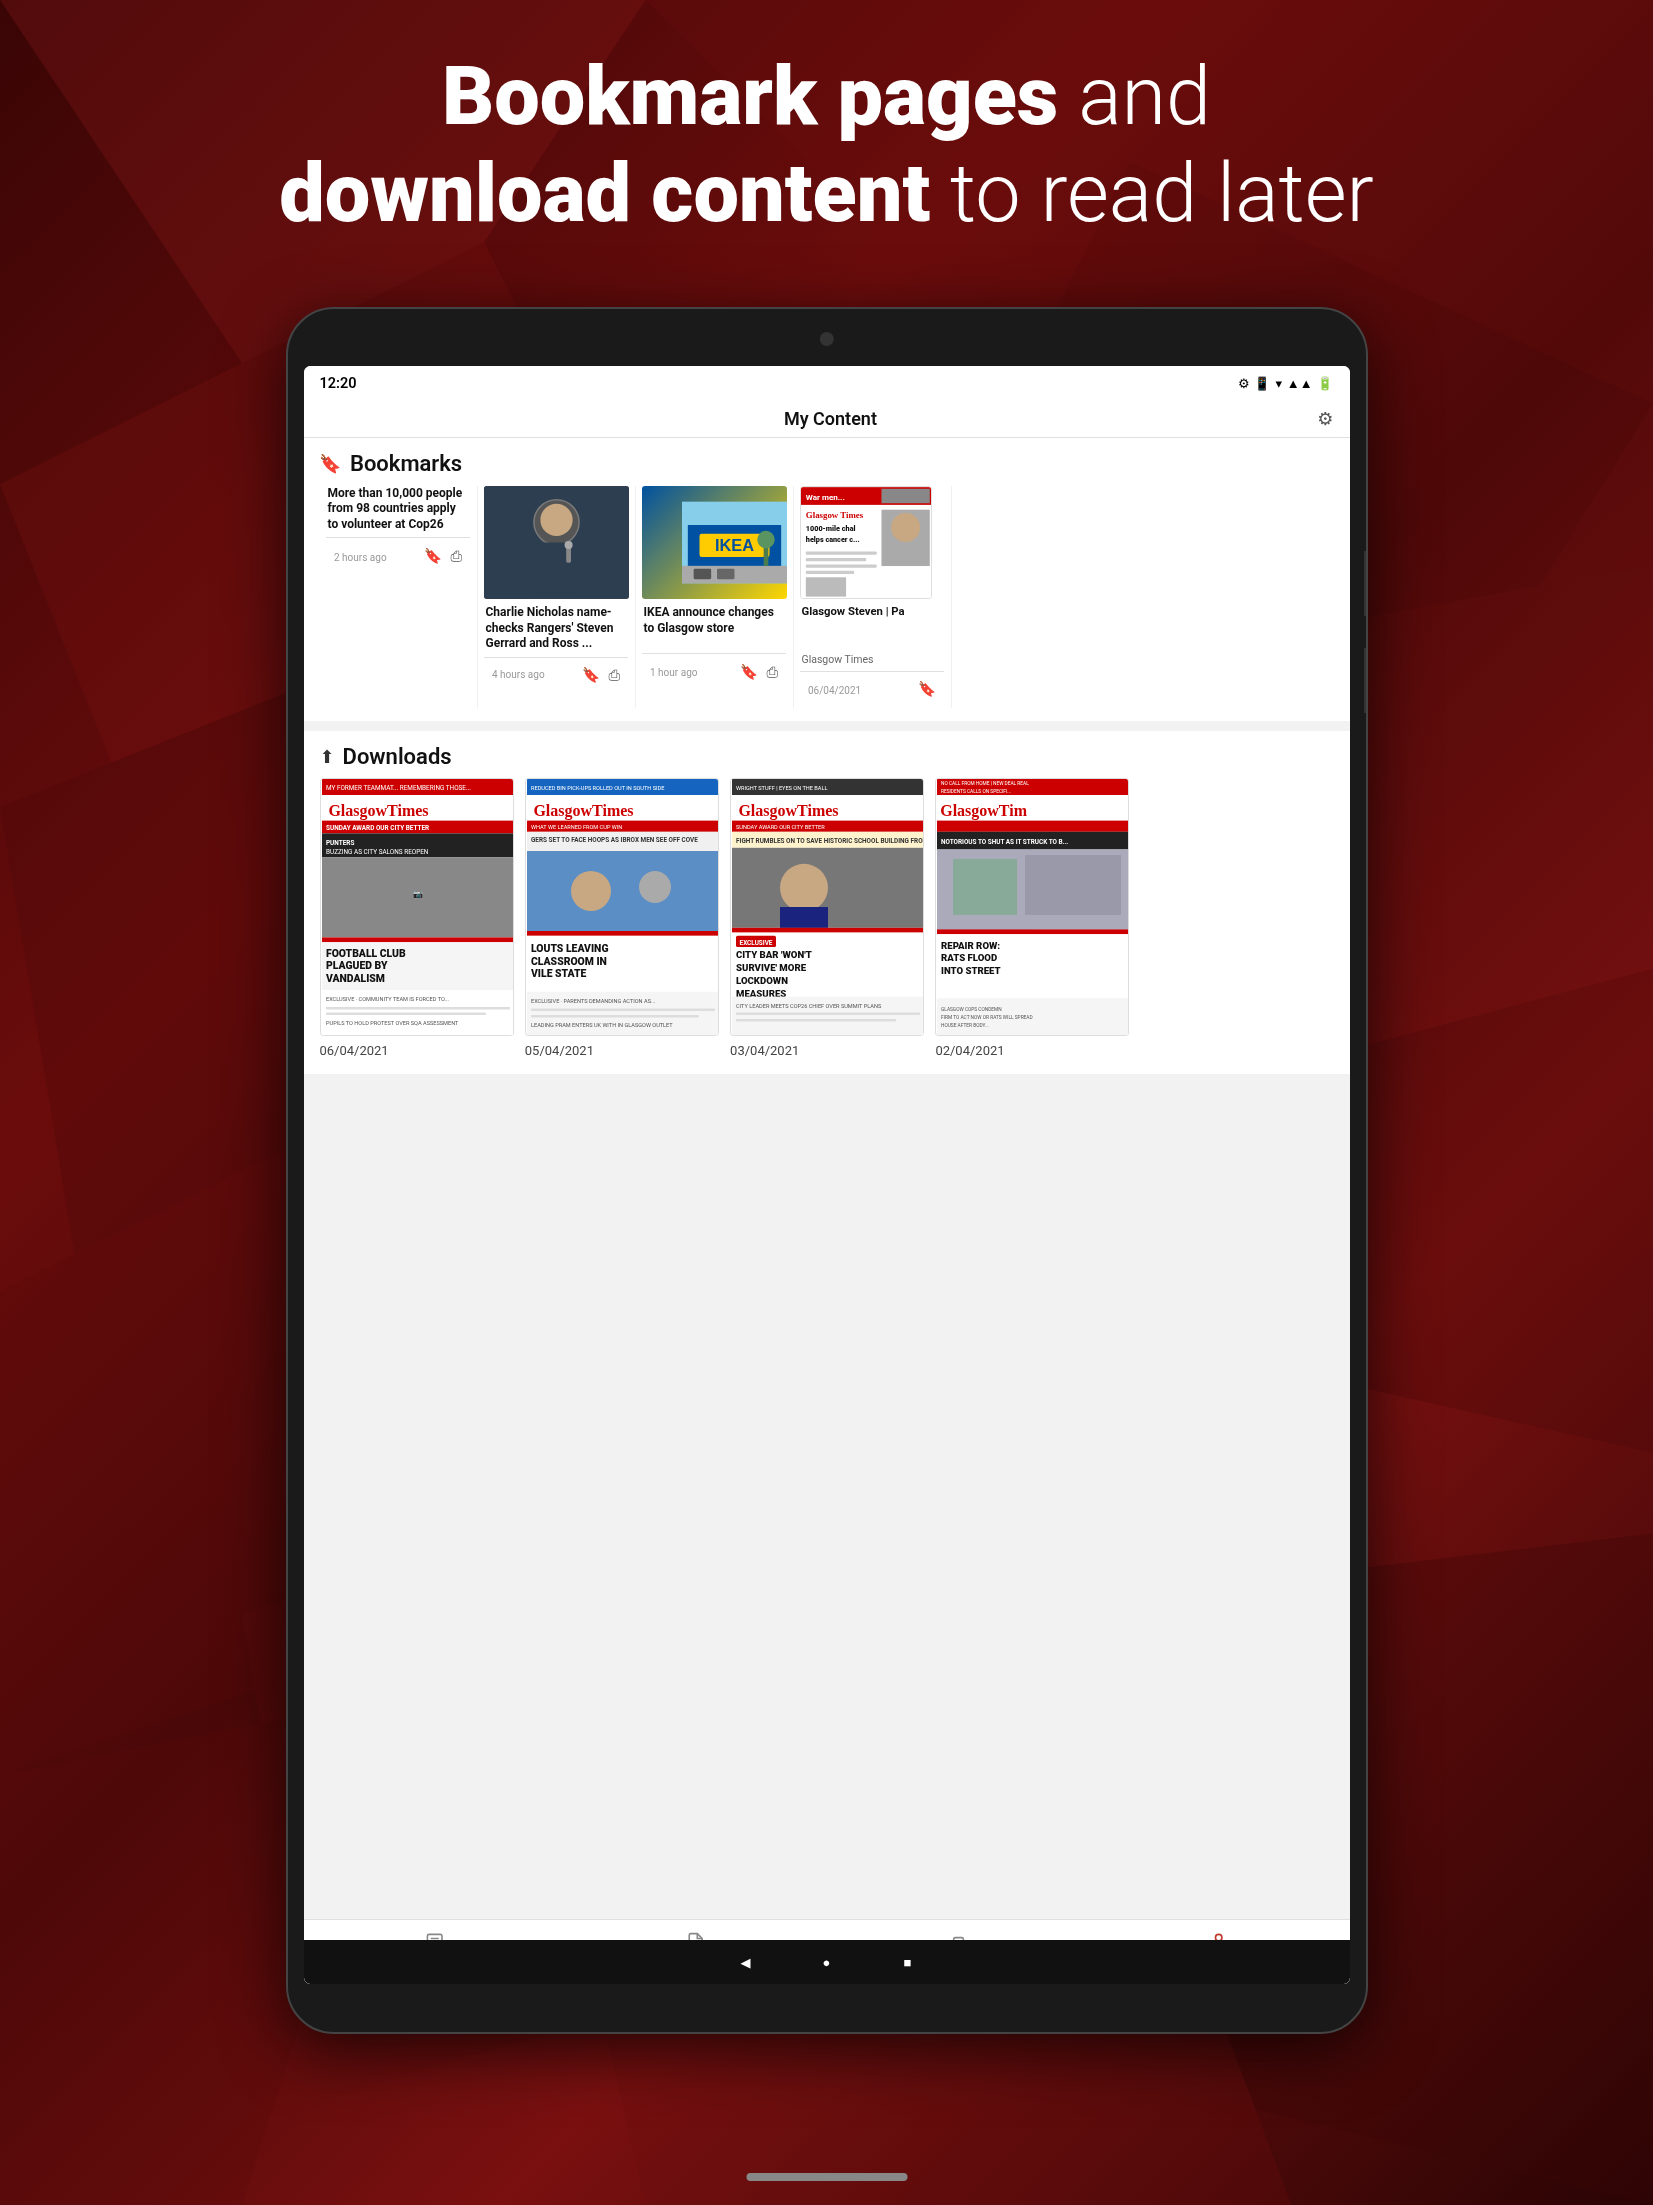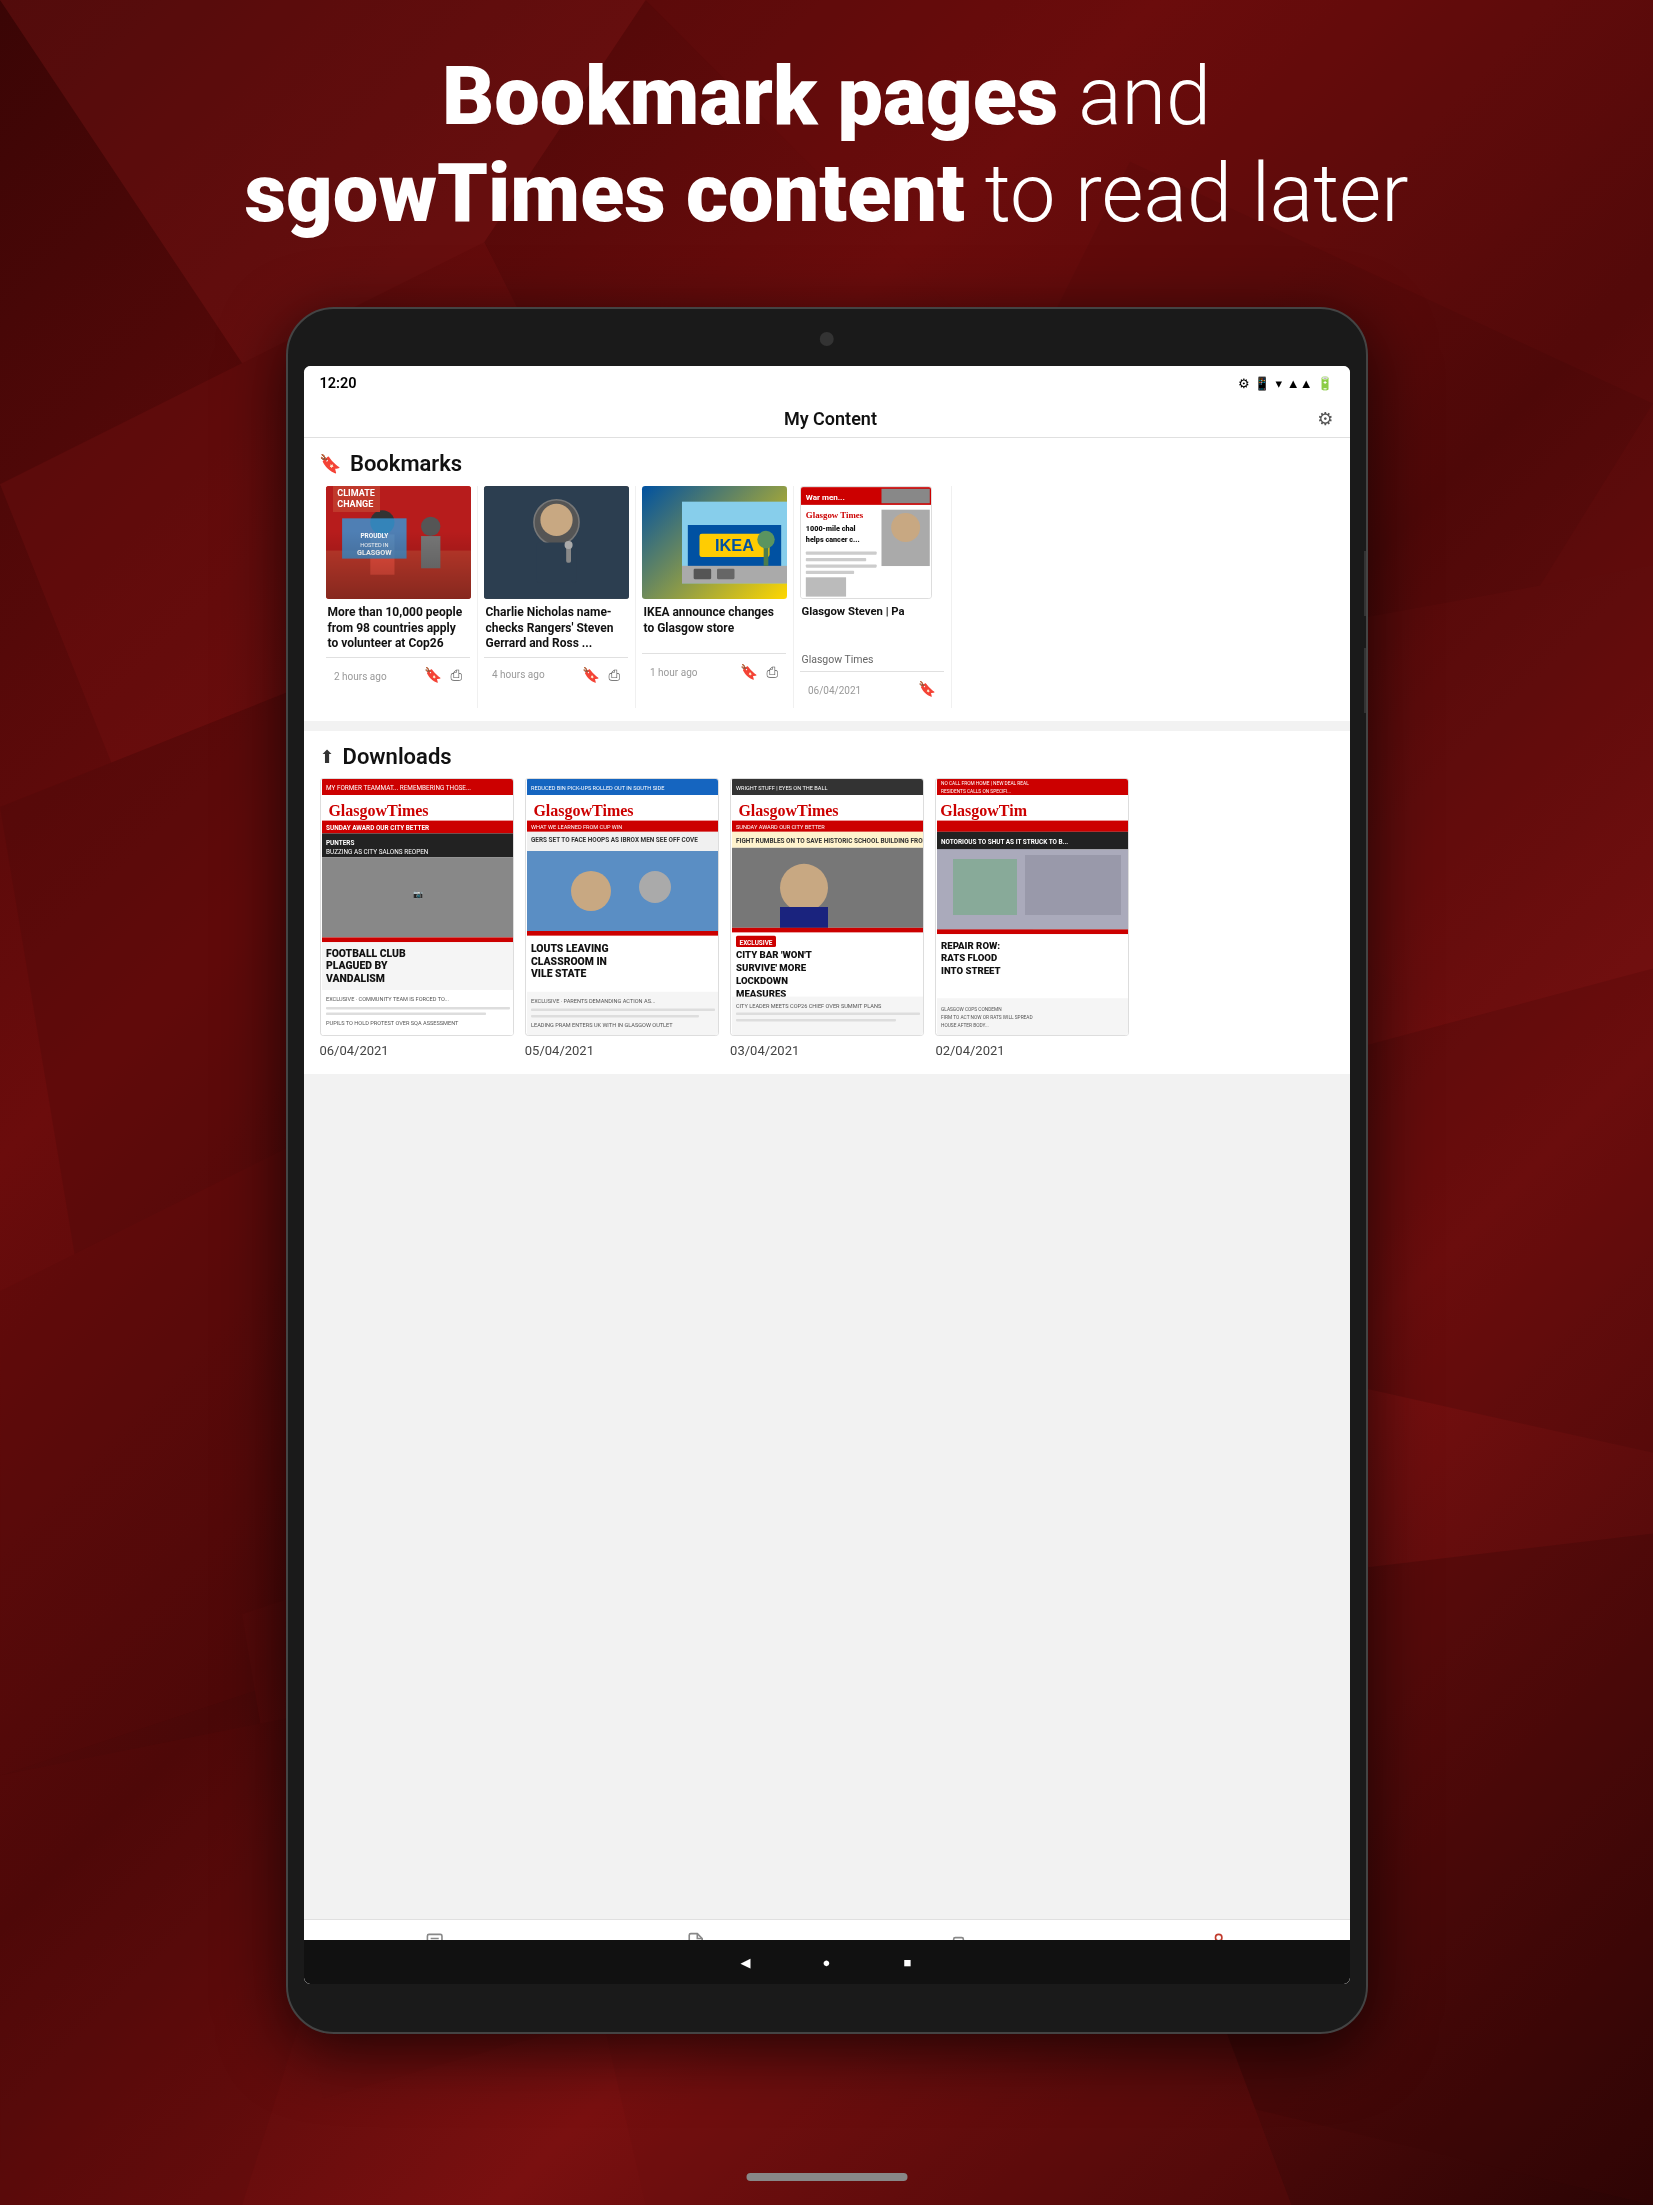"sgowTimes content" span.bold-part { text: sgowTimes -> download }
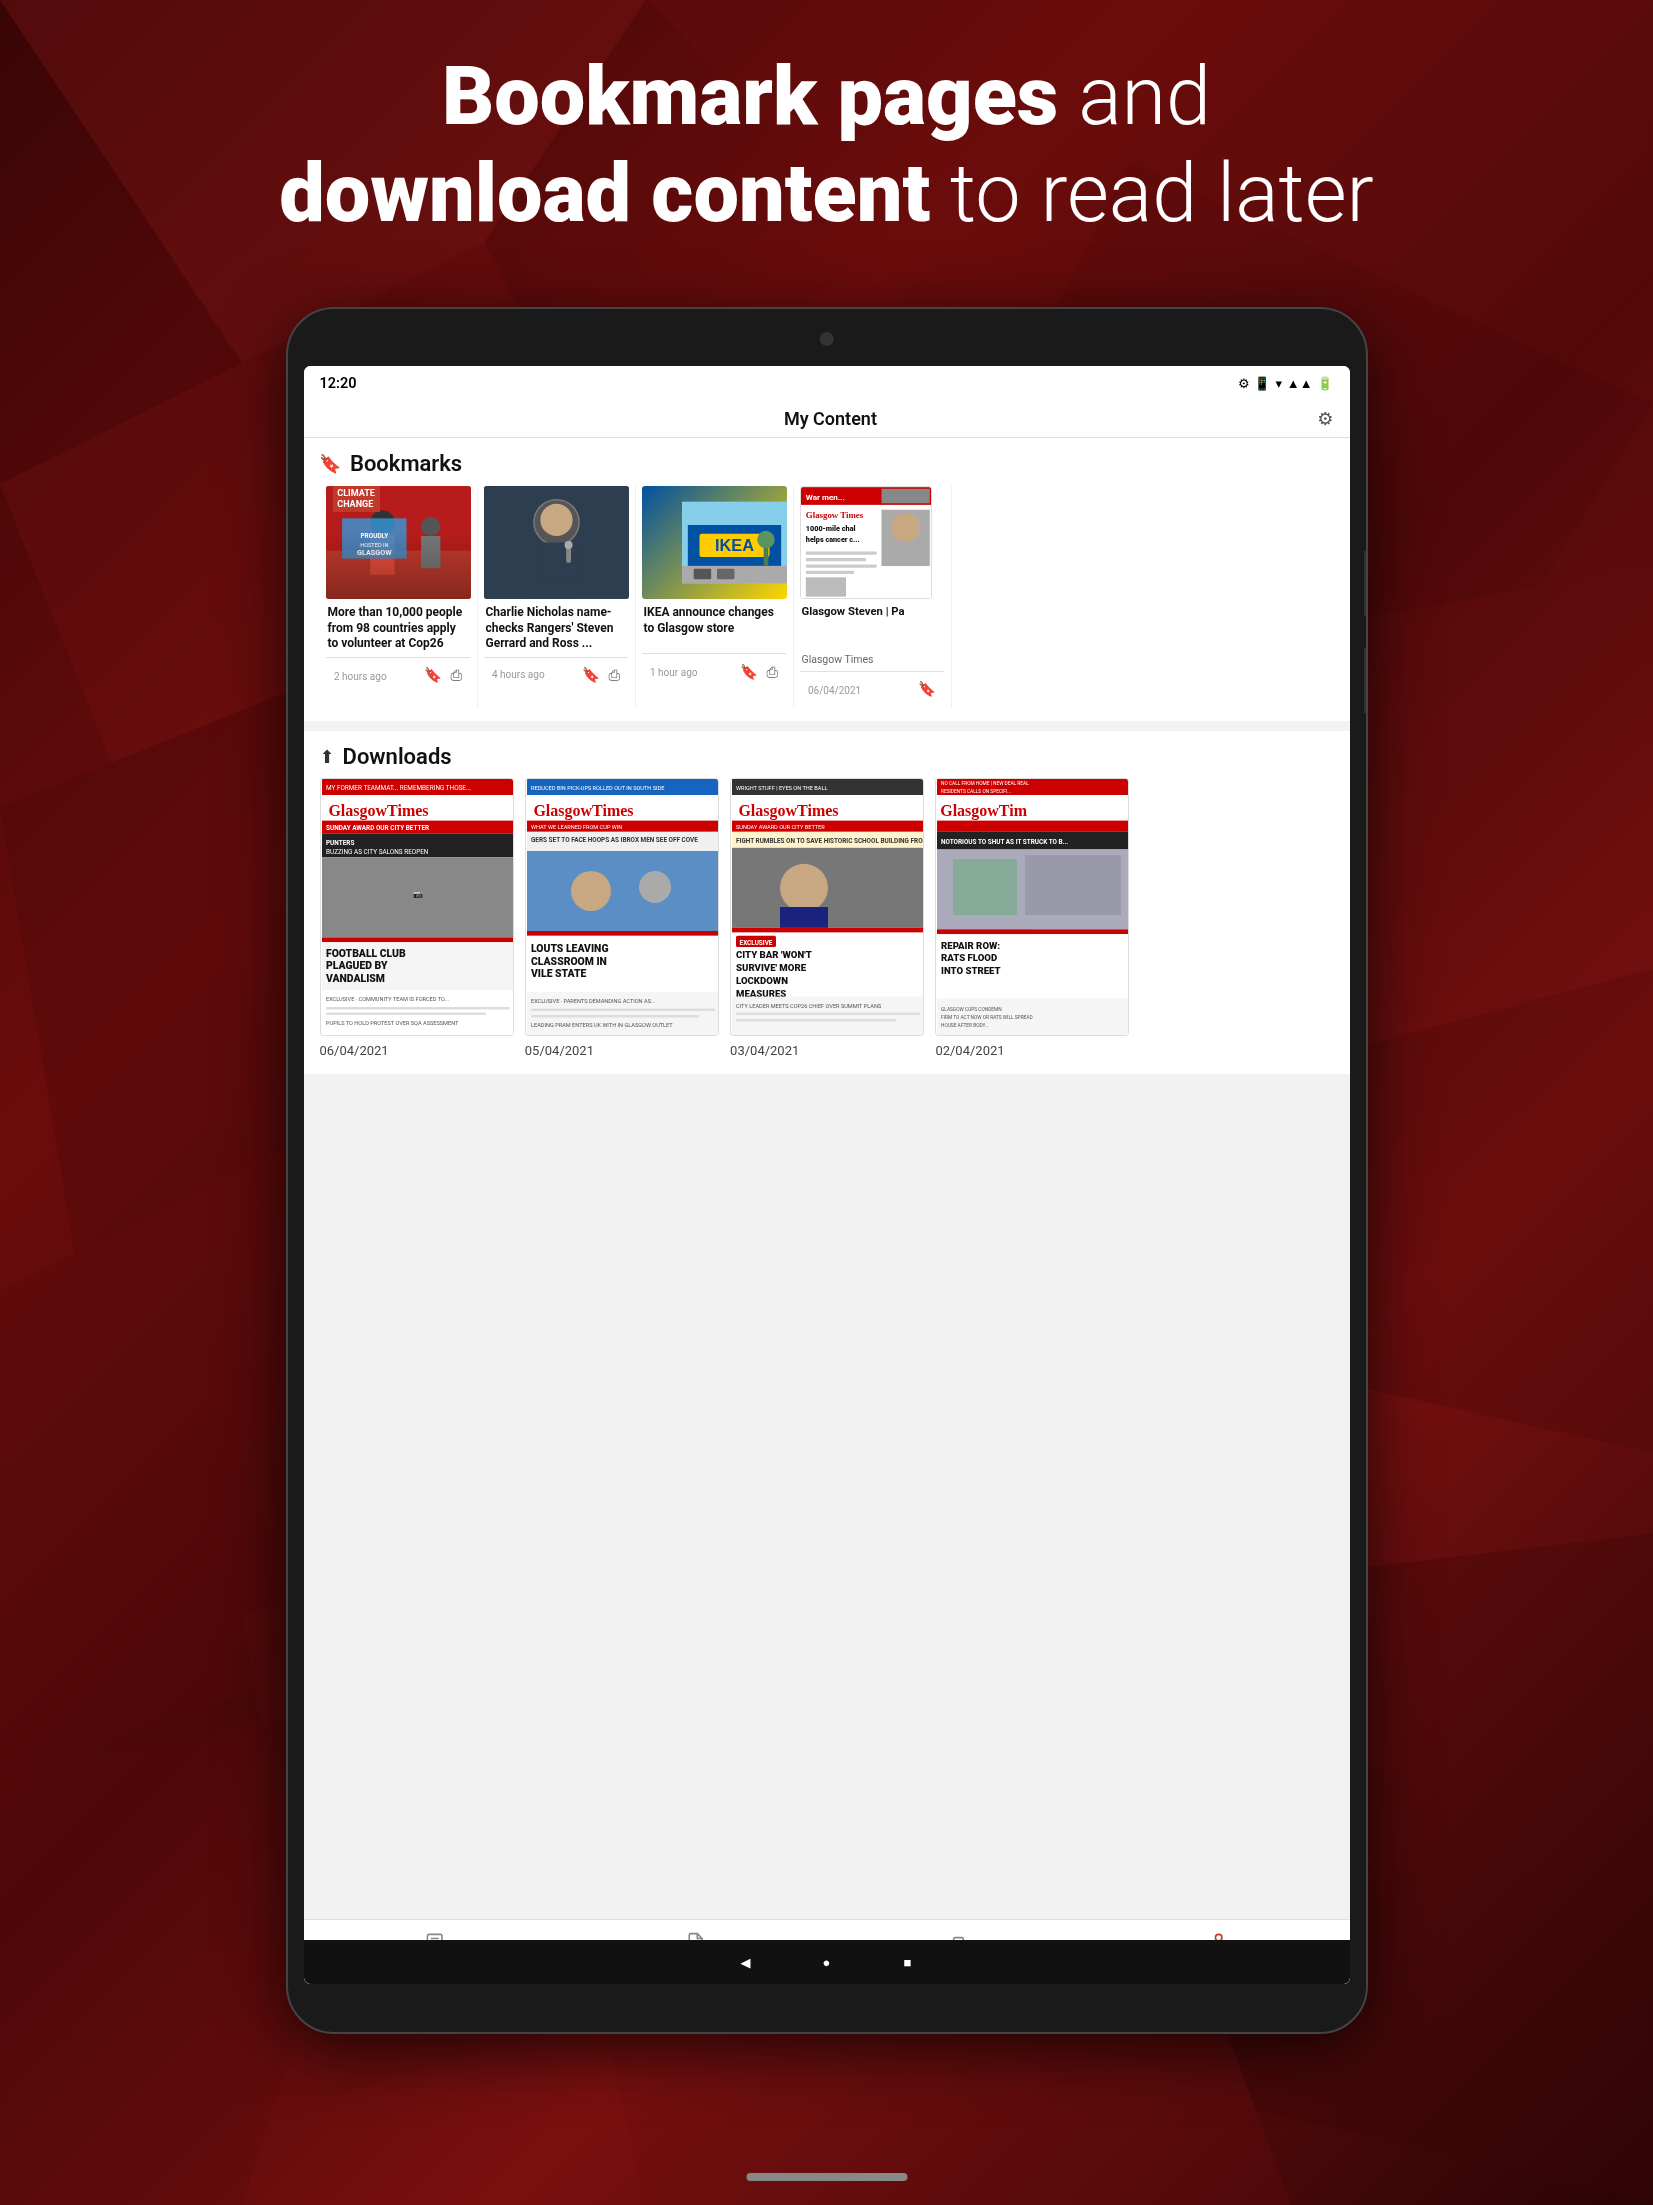"CLIMATE" div.bookmark-img { html: <div> <div>CLIMATE<br>CHANGE</div> <svg> <rect></rect> <rect></rect> <circle></circle> <rect></rect> <rect></rect> <text>PROUDLY</text> <text>HOSTED IN</text> <text>GLASGOW</text> <circle></circle> <rect></rect> </svg> </div> -> none }
